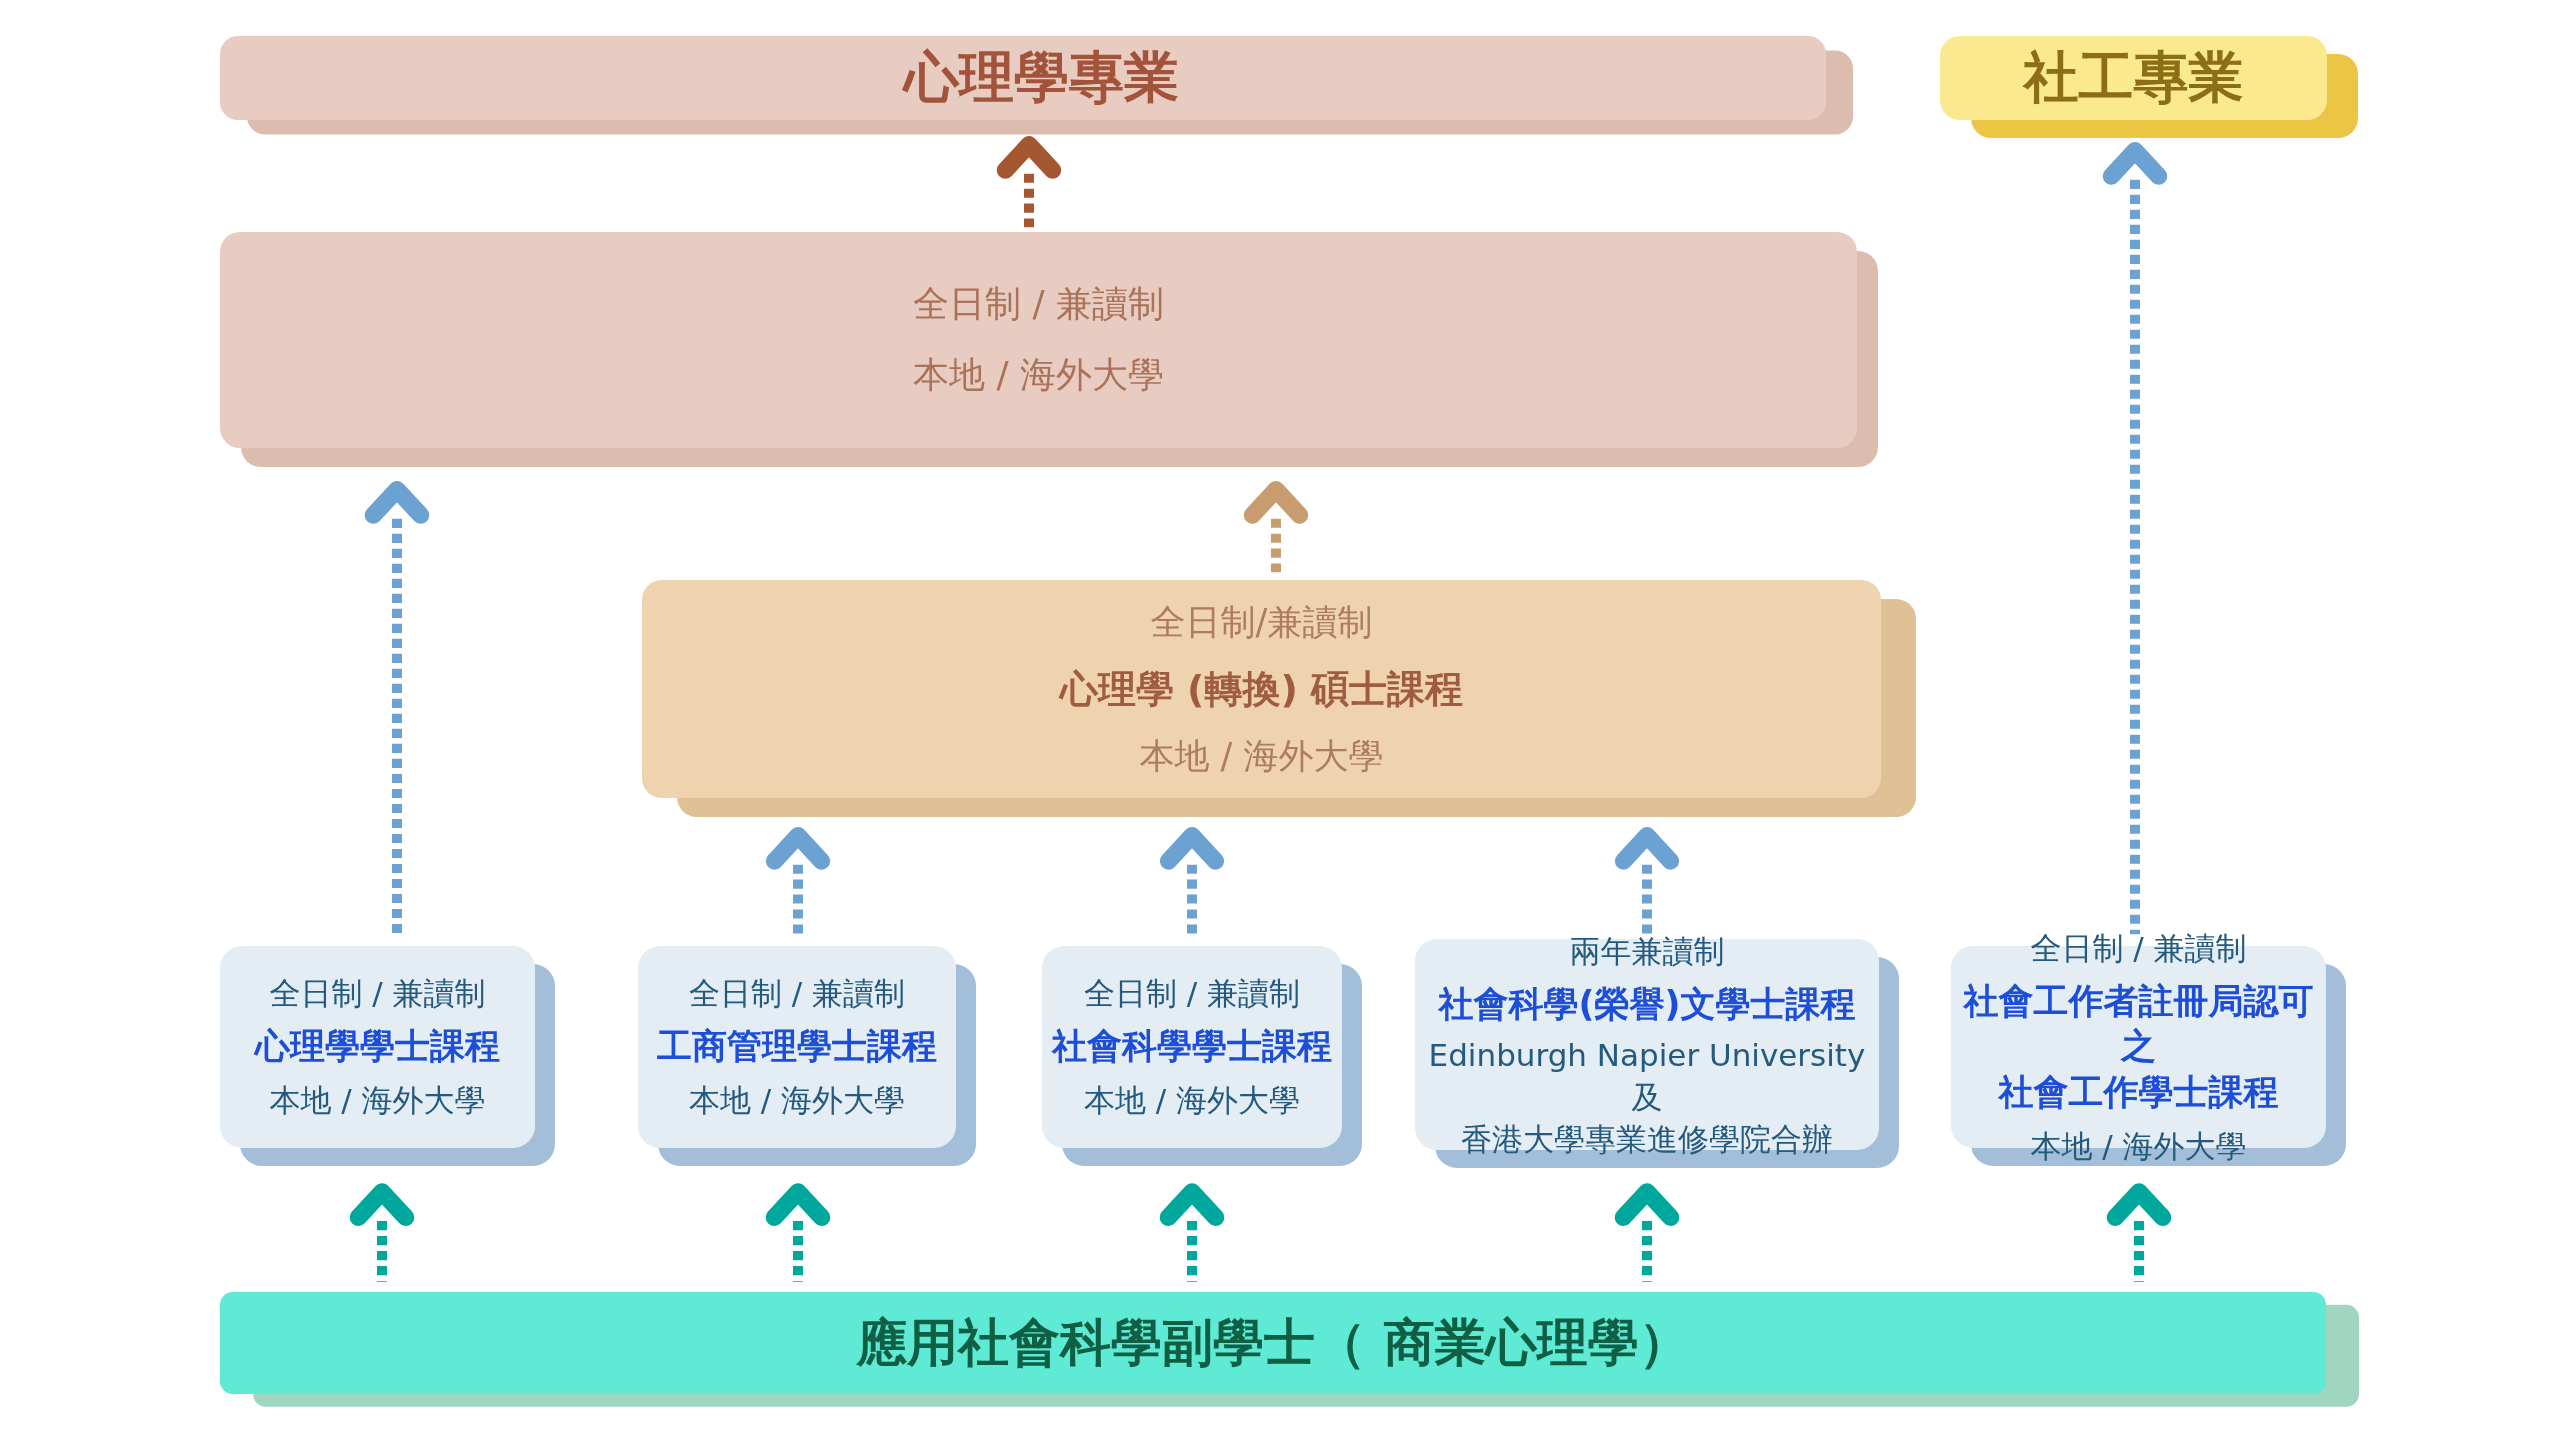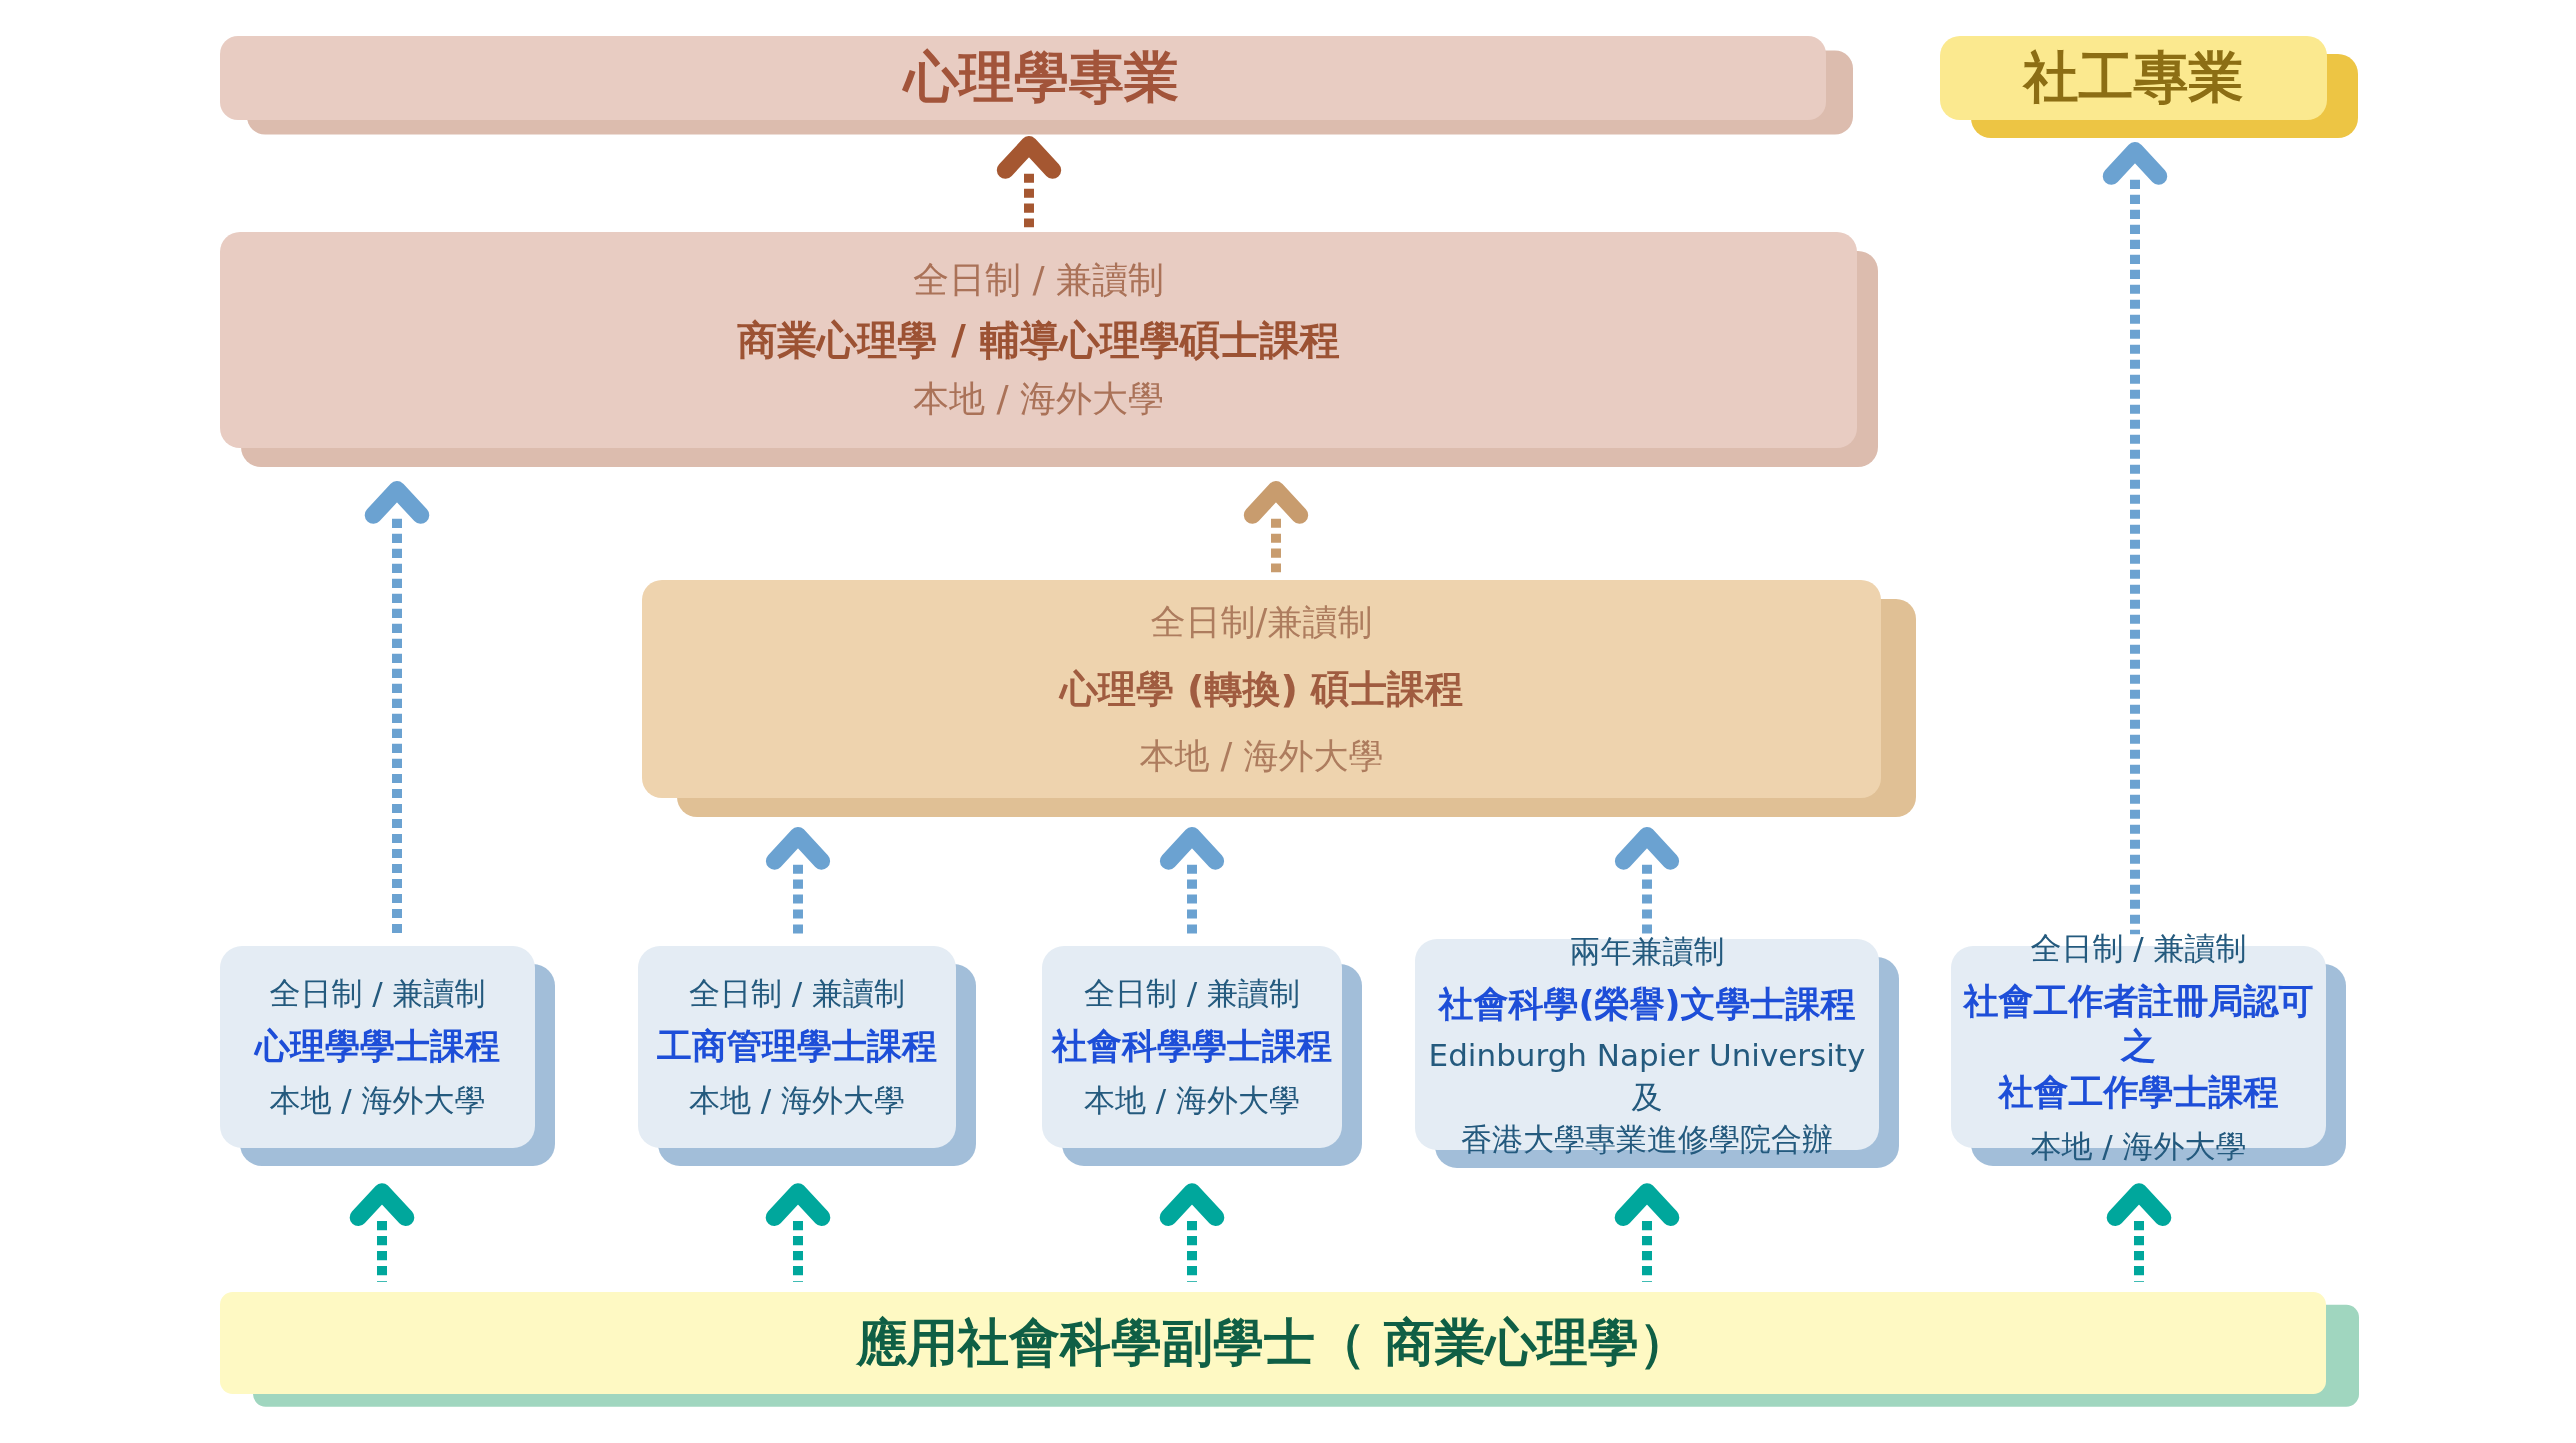"商業心理學 / 輔導心理學碩士課程" span { html: <span>商業心理學 / 輔導心理學碩士課程</span> -> none }
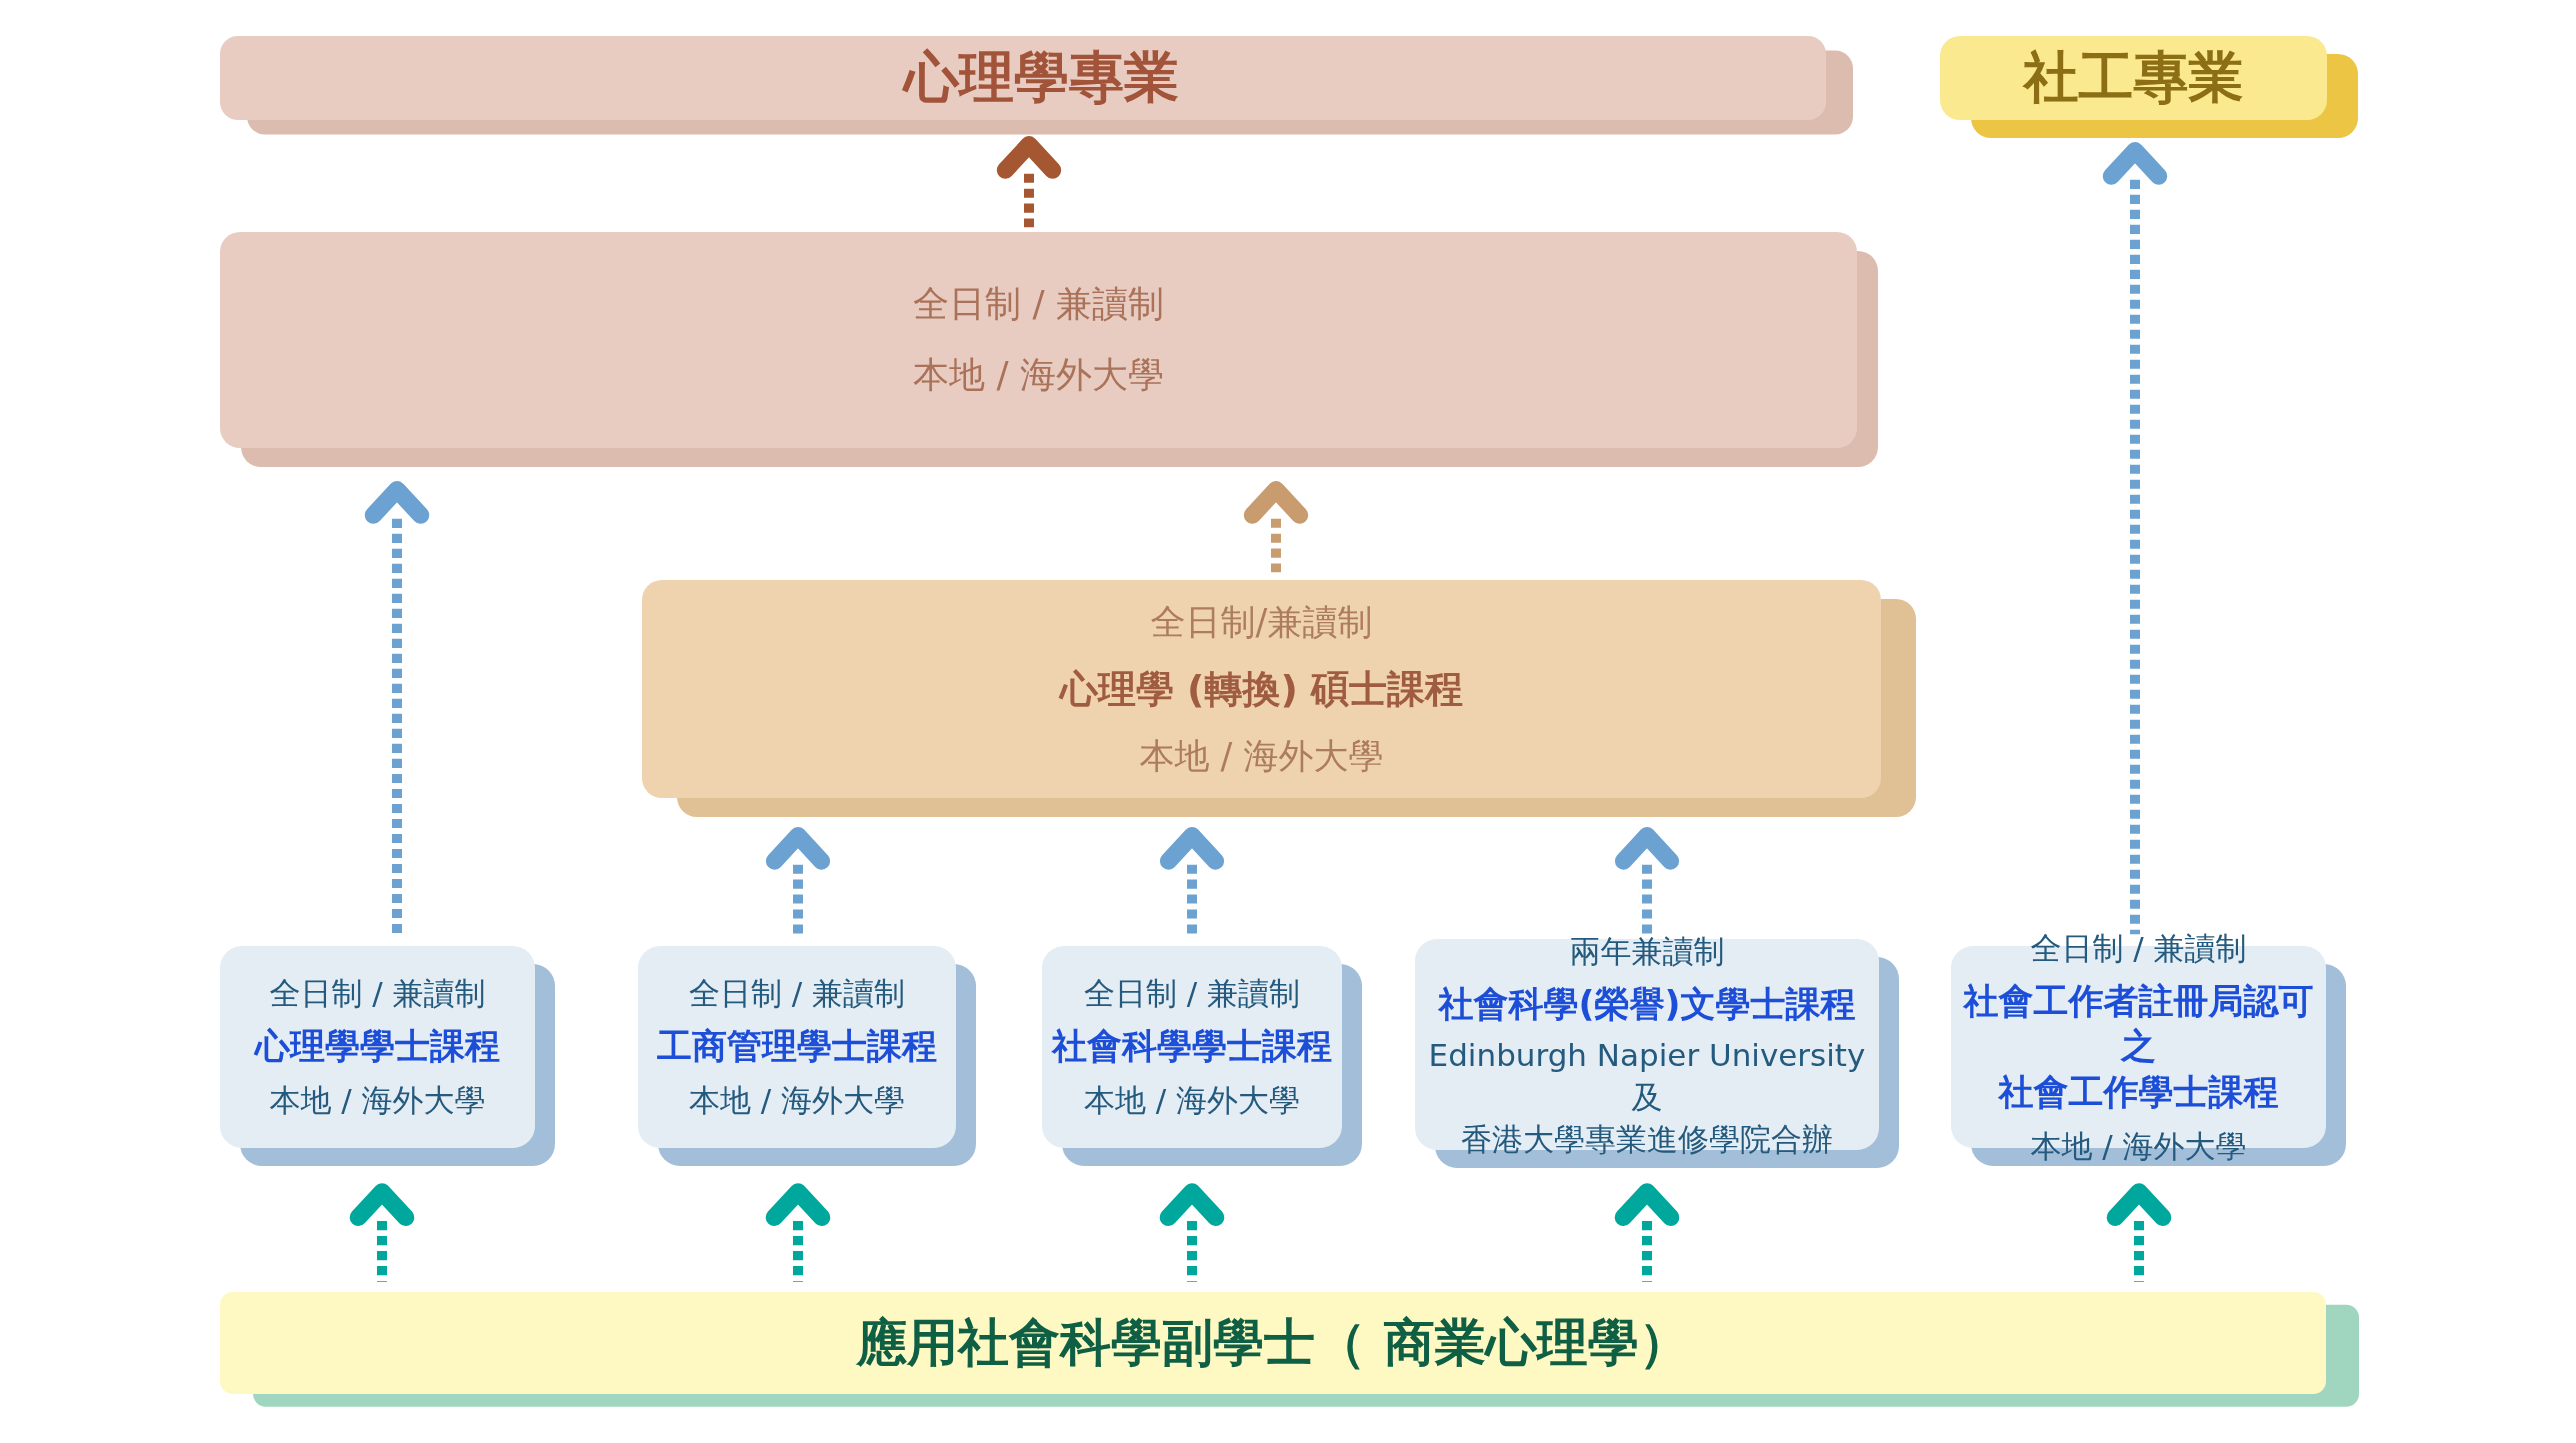"應用社會科學副學士（ 商業心理學）" .assoc { background: #fef9c3 -> #5eead4 }
